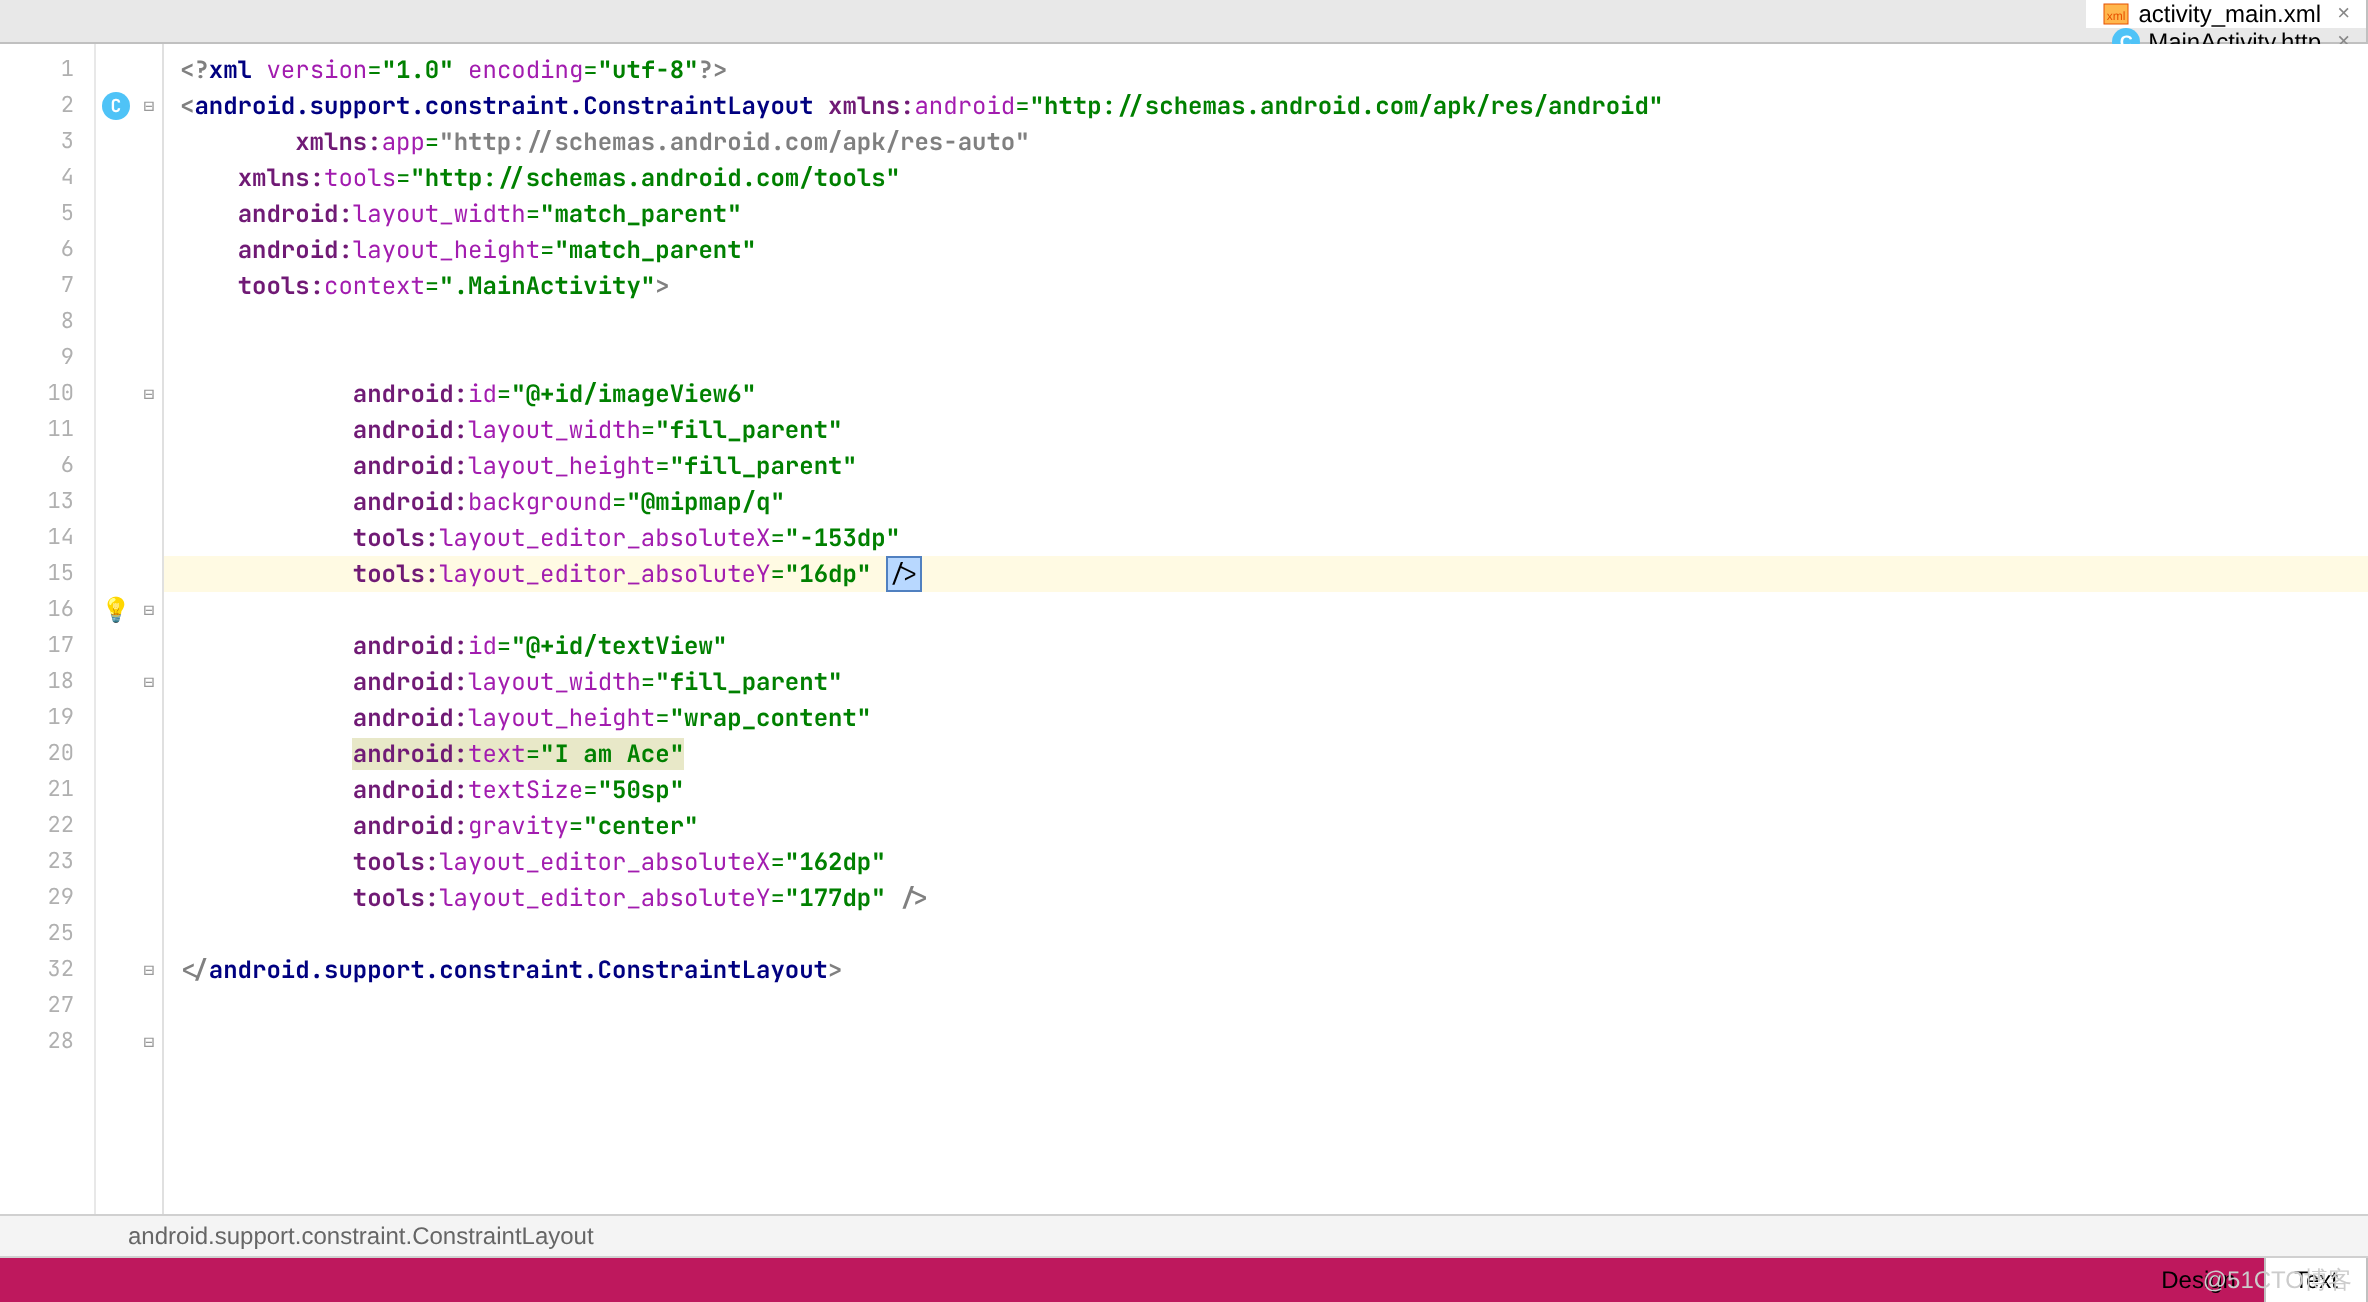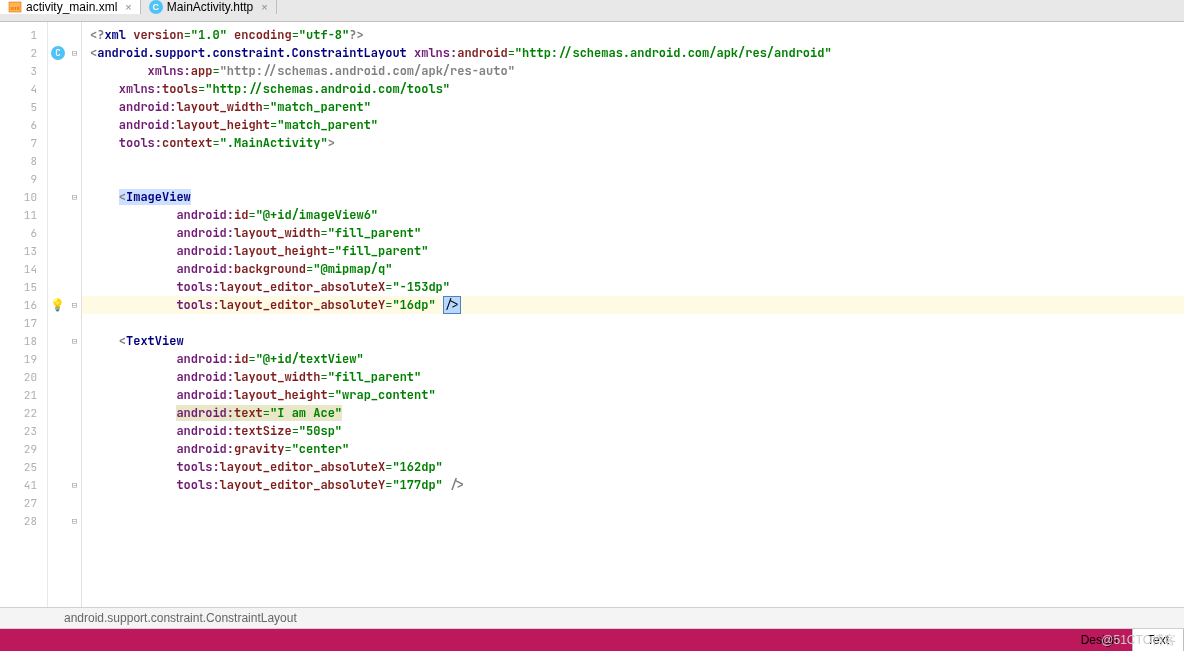"activity_main.xml" .tab-bar { align-items: flex-start -> flex-end; flex-direction: none -> column }
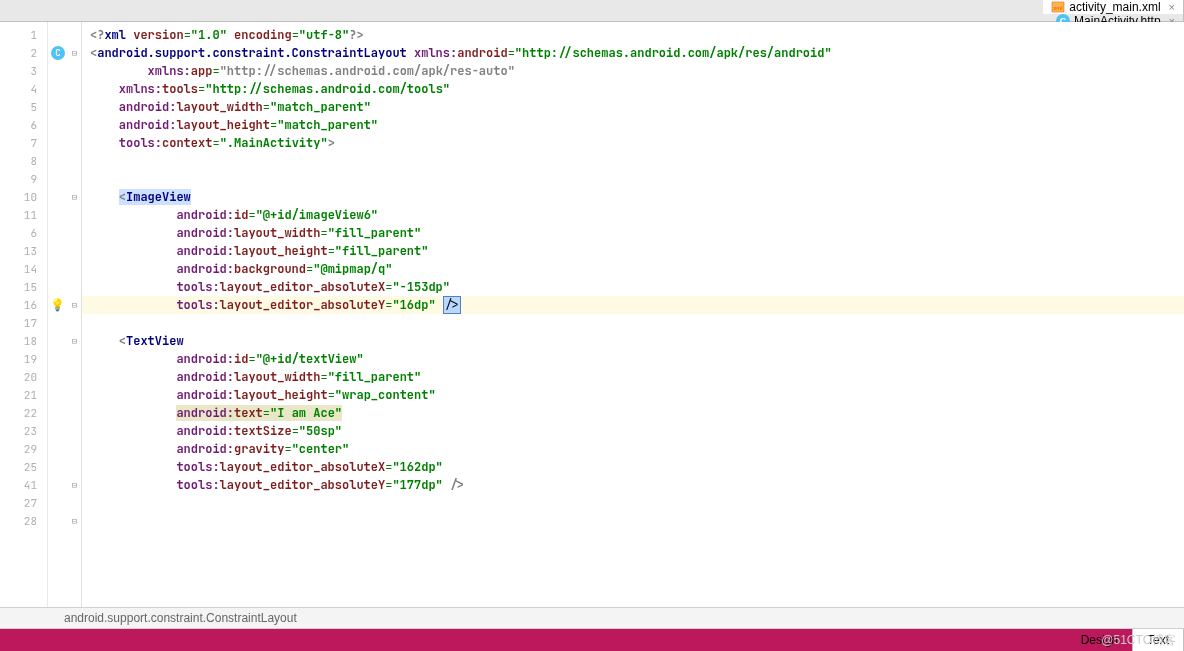"version" .attr { color: #7f1d1d -> #a21caf; font-weight: bold -> normal }
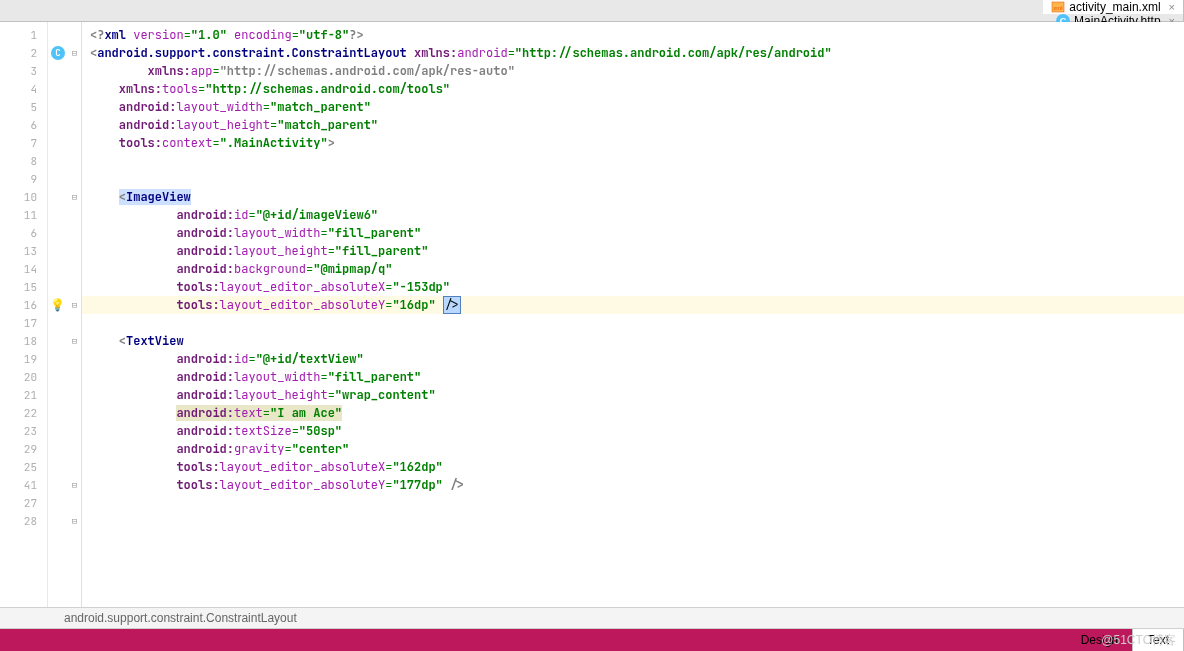"<ImageView" div.code-line { html: <div> <span>&lt;</span><span>ImageView</span></div> -> none }
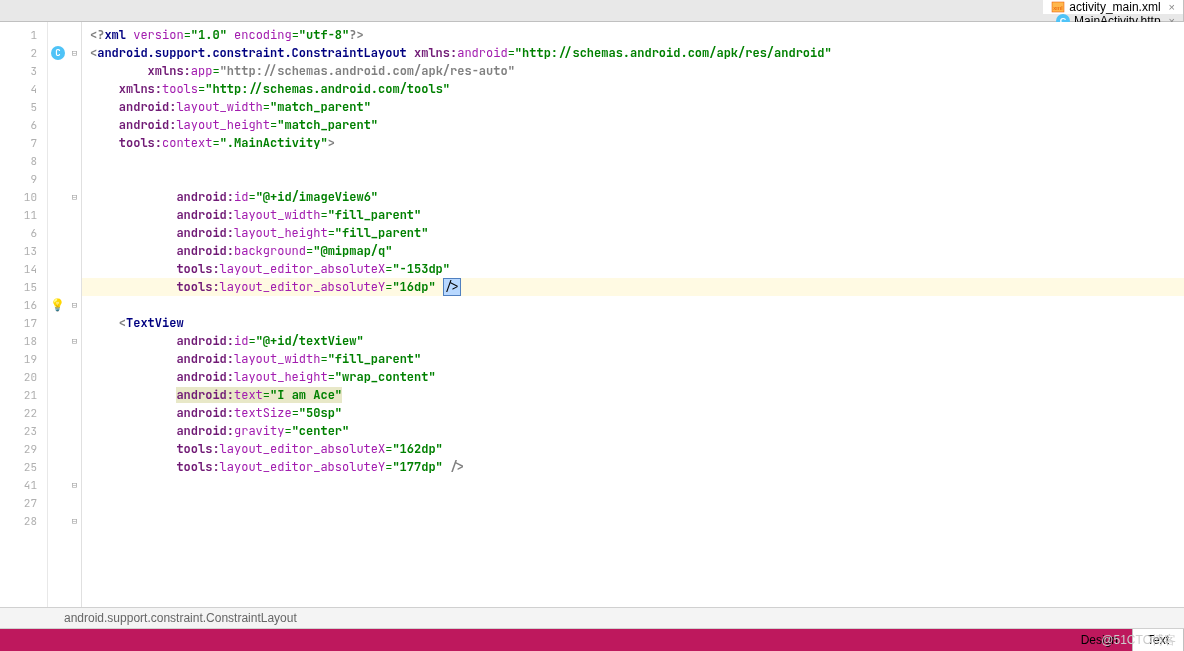"<TextView" div.code-line { html: <div> <span>&lt;</span><span>TextView</span></div> -> none }
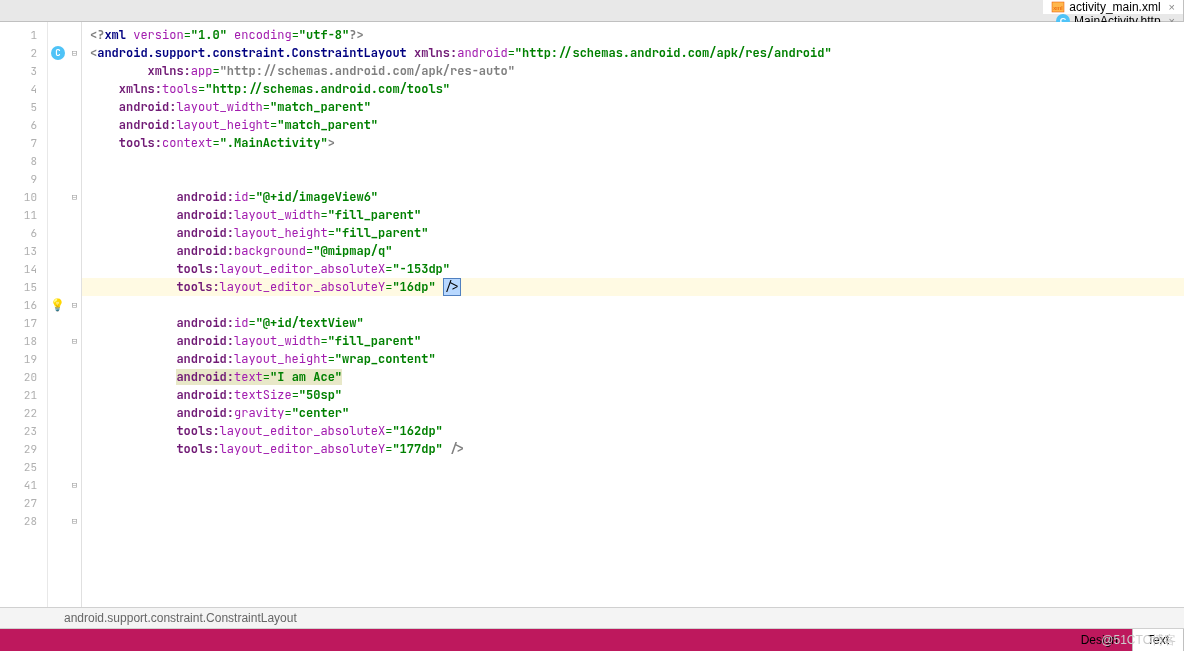"41" div.ln { text: 41 -> 32 }
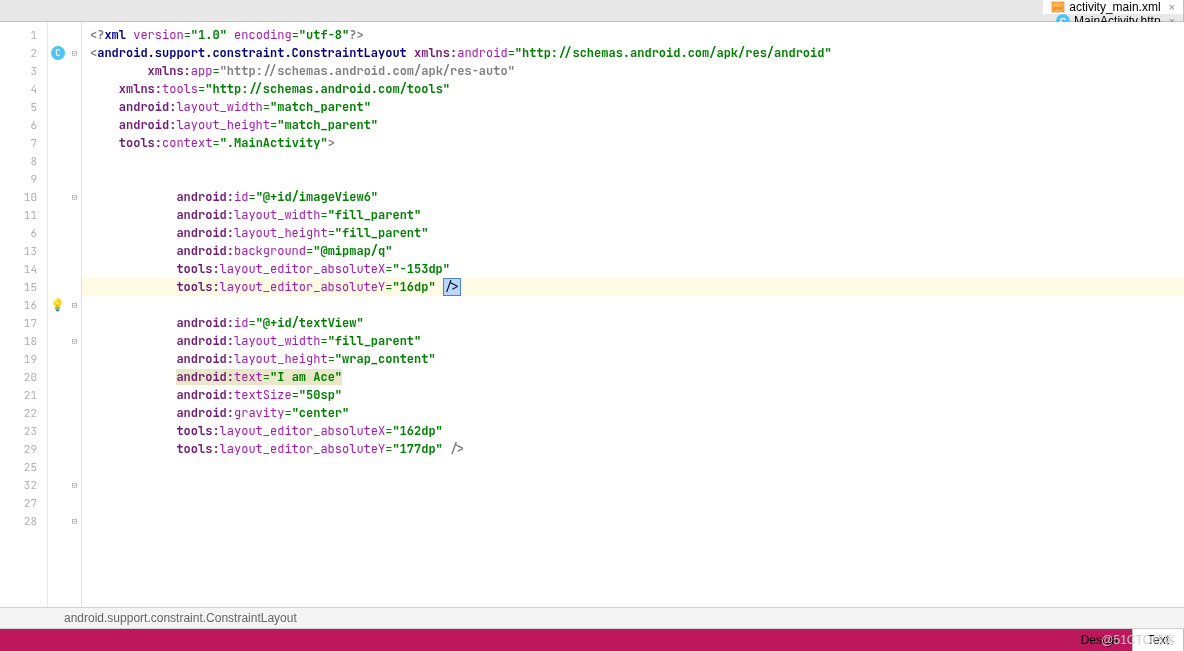"</android.support.constraint.ConstraintL" div.code-line { html: none -> <div><span>&lt;/</span><span>android.support.constraint.ConstraintLayout</span><span>&gt;</span></div> }
